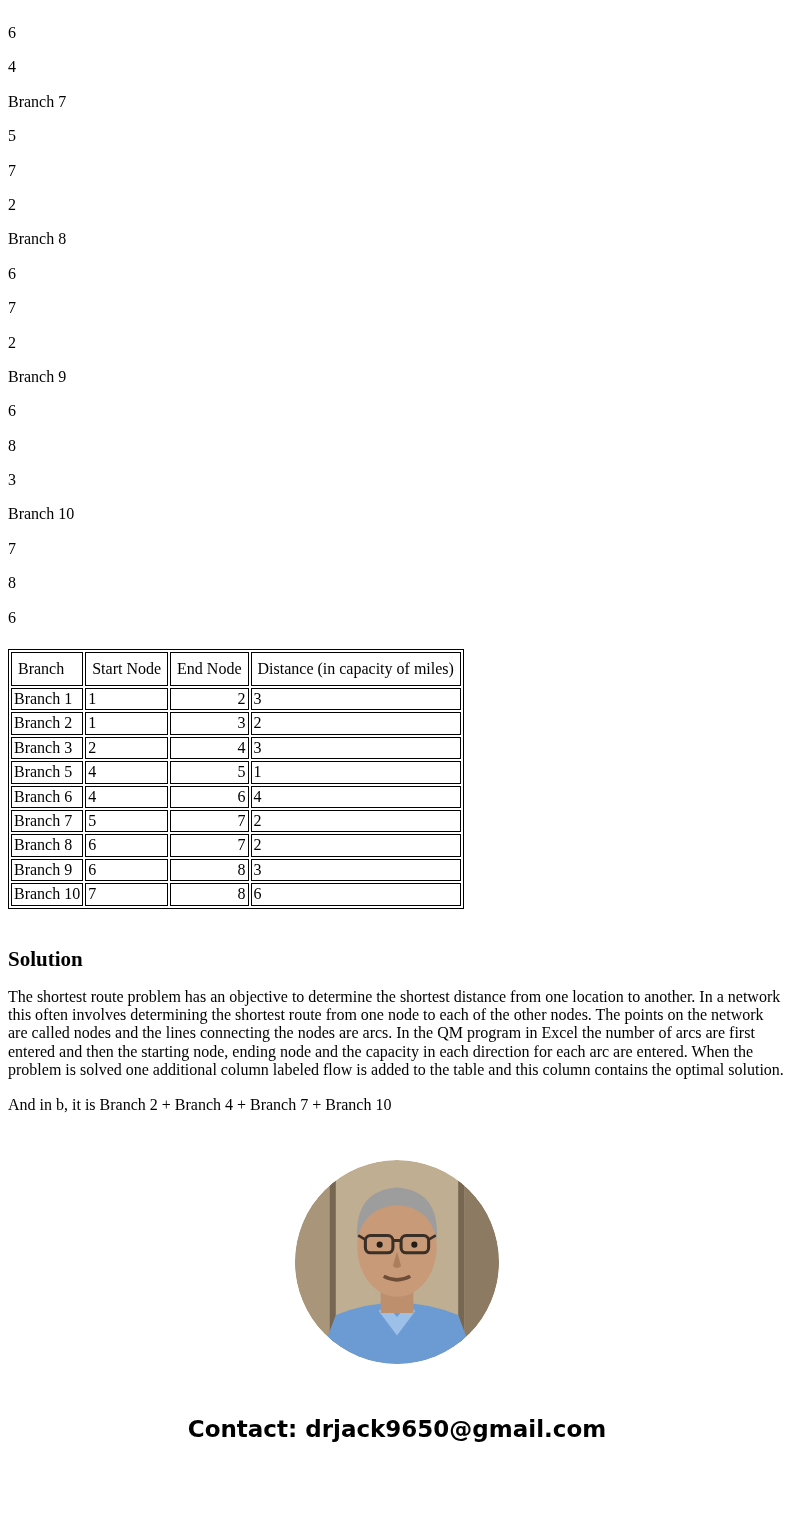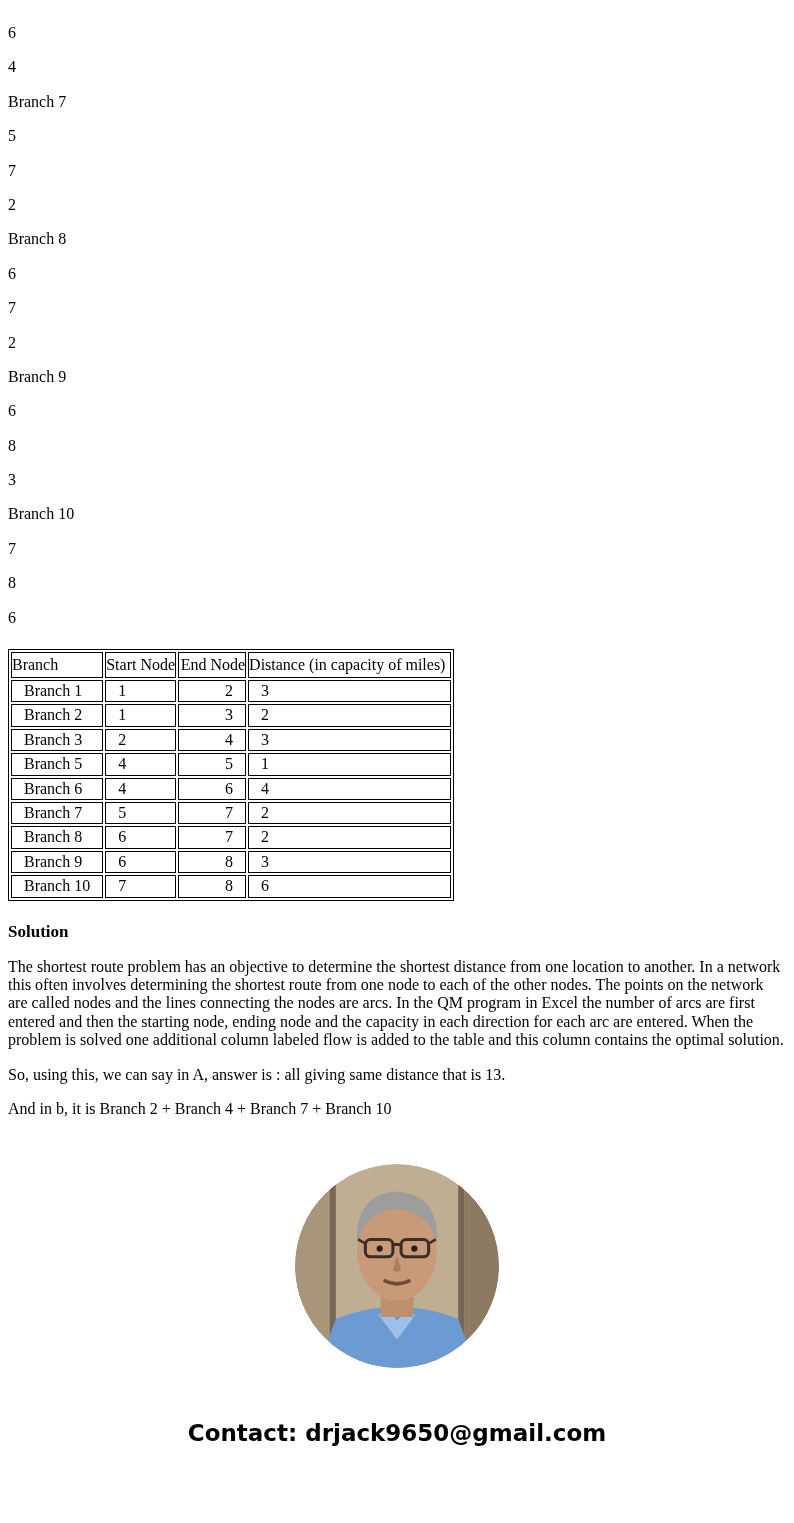"Branch" table.branch-table tr.hd td { height: 26px -> 34px; padding: 2px 0 -> 2px 6px }
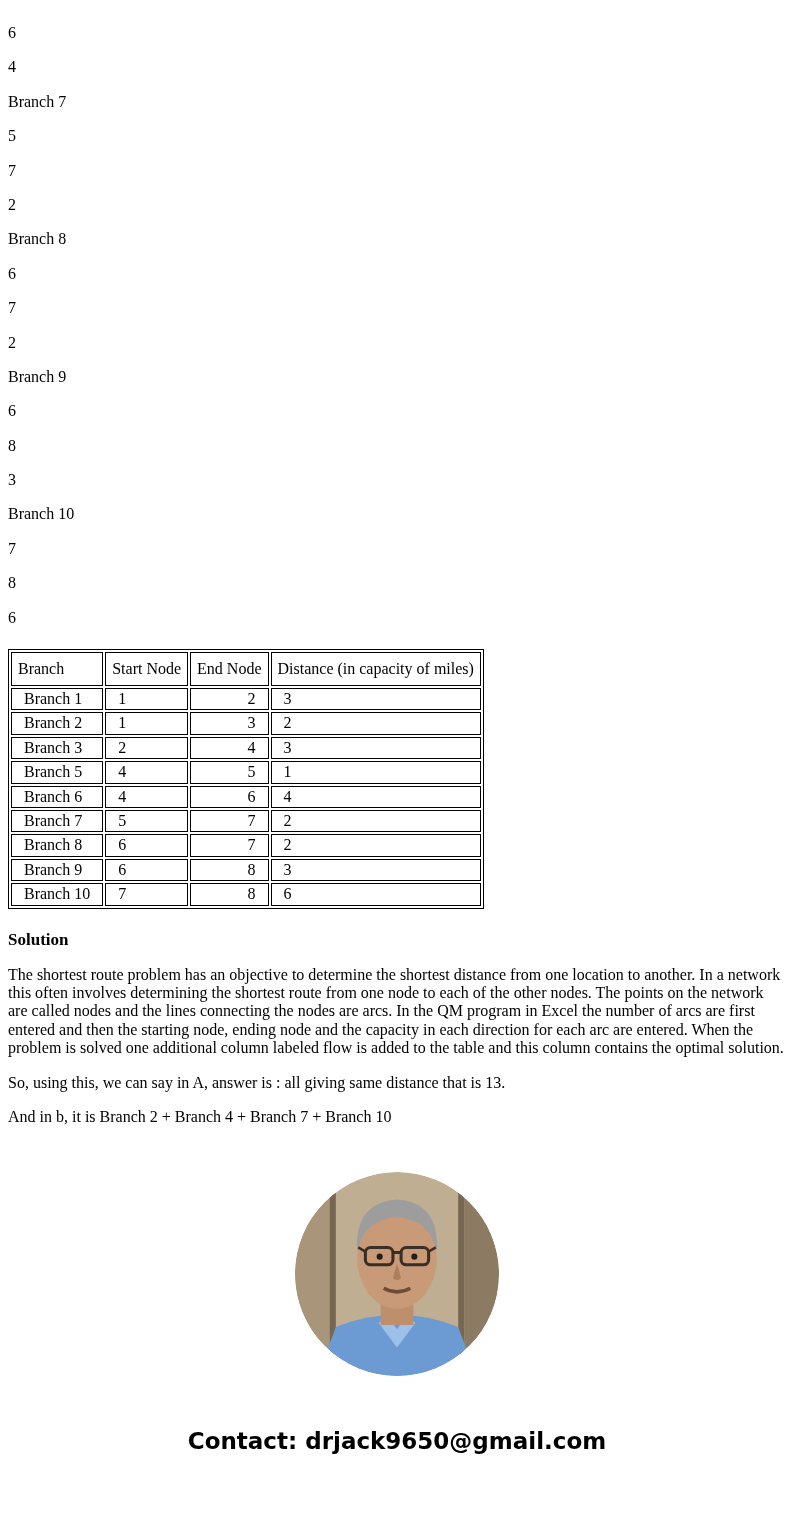"Branch 1" table.branch-table td { padding: 1px 12px -> 1px 2px }
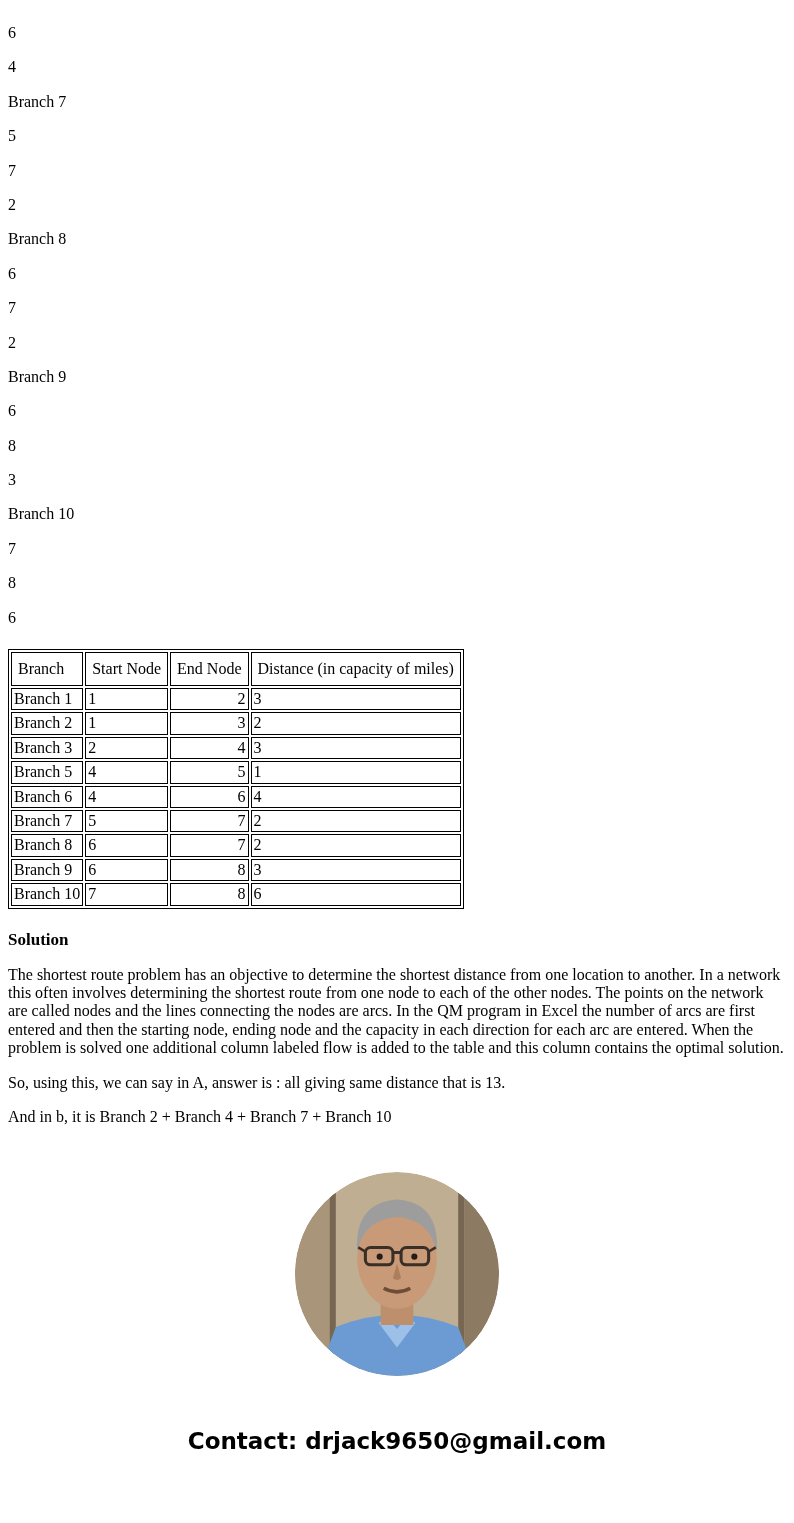"Solution" h3.solution-heading { font-size: 17px -> 21px; margin: 21px 0 16px 0 -> 38px 0 16px 0 }
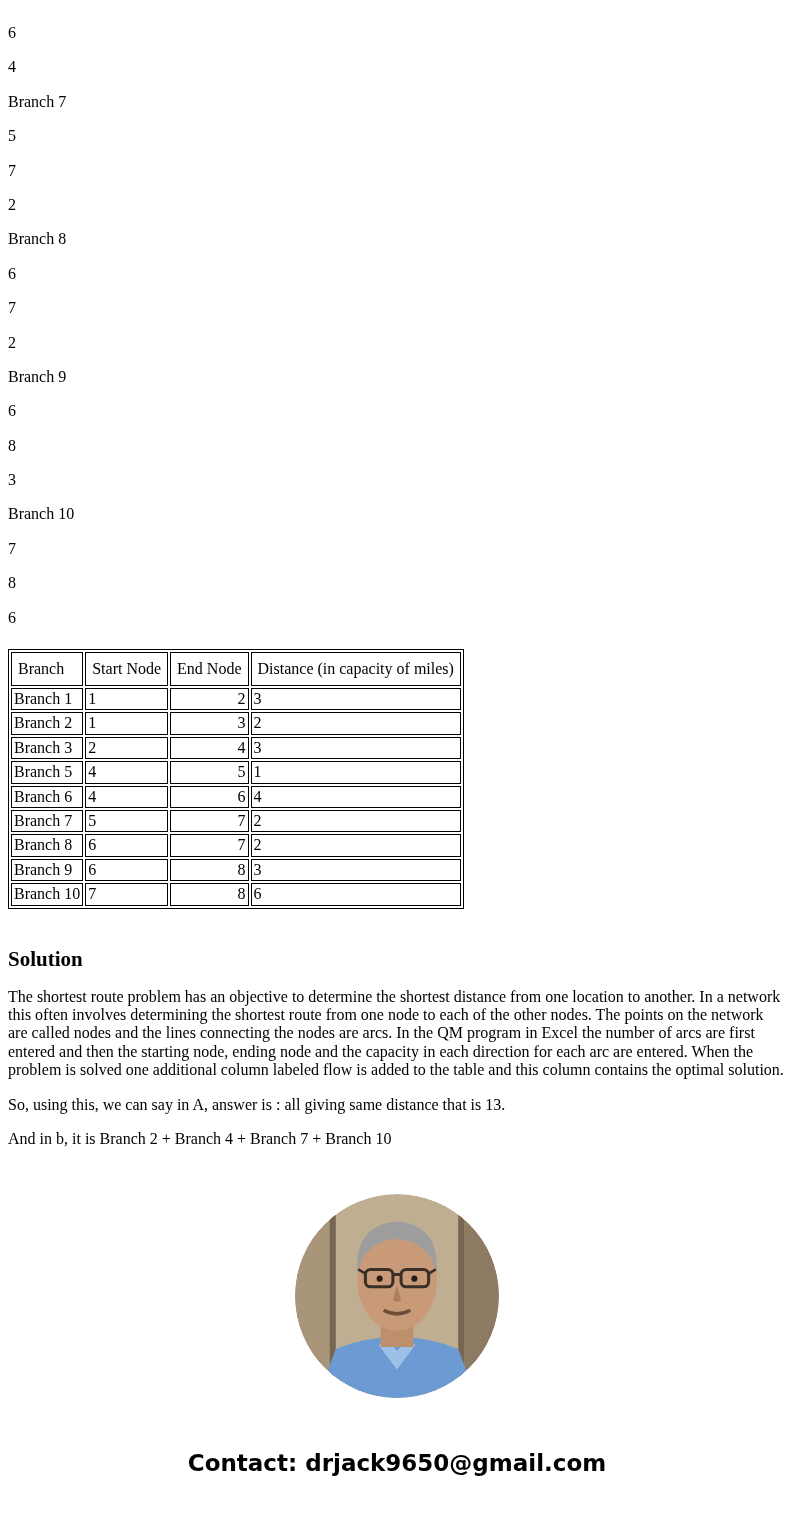"So, using this, we can" p.solution-text { html: <p>So, using this, we can say in A, answer is : all giving same distance that is 13.</p> -> none }
